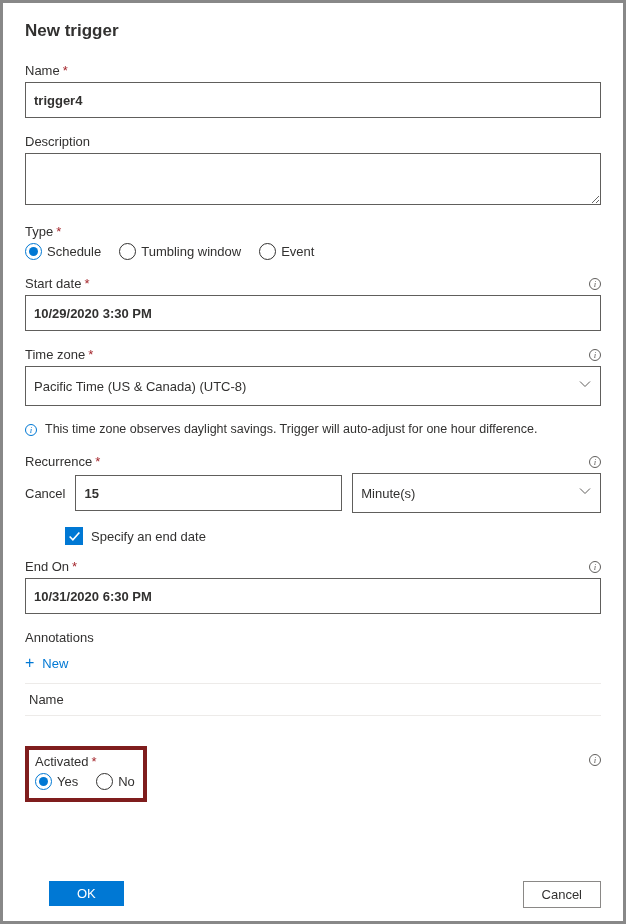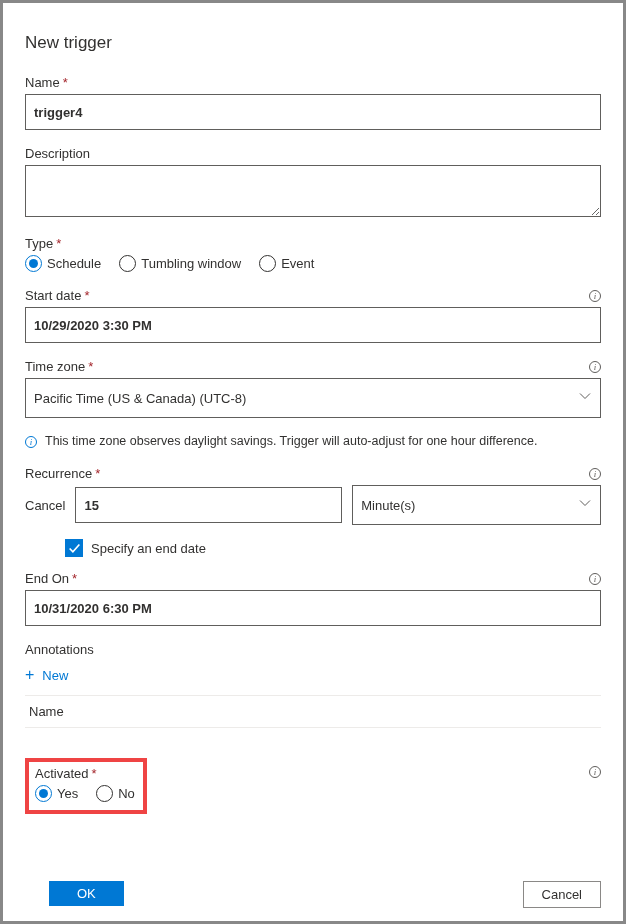"New trigger" h2.title { font-weight: 400 -> 700; margin-top: 12px -> none }
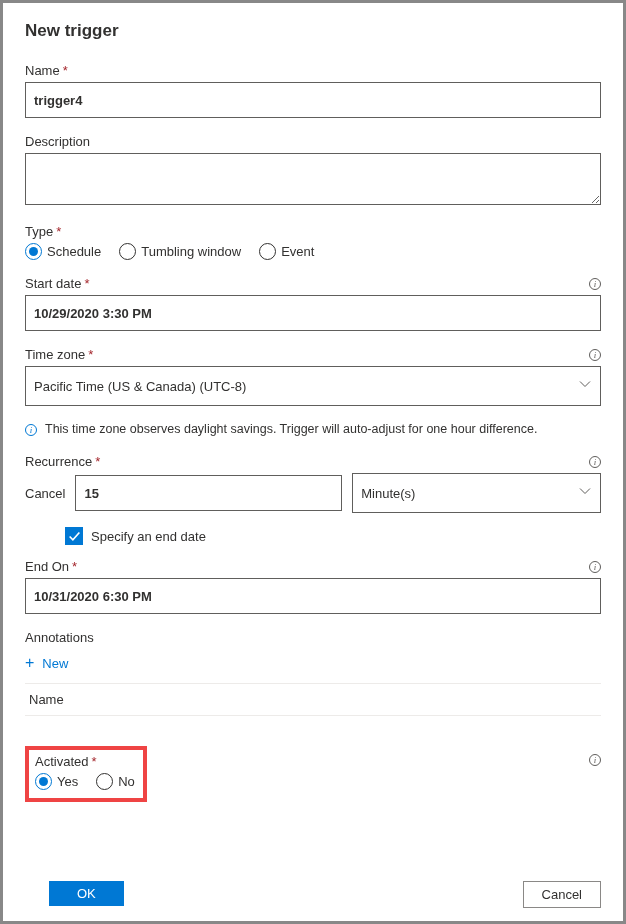"Activated" .highlight-box { border: 4px solid #ef4444 -> 4px solid #7f1d1d }
